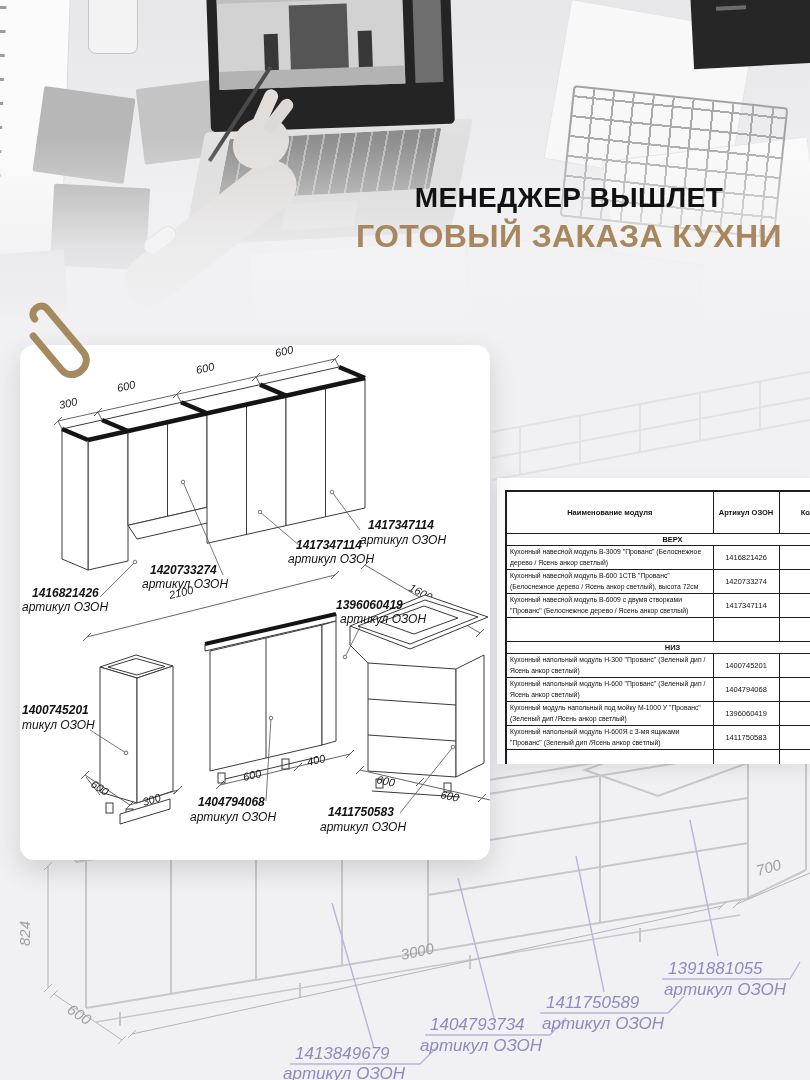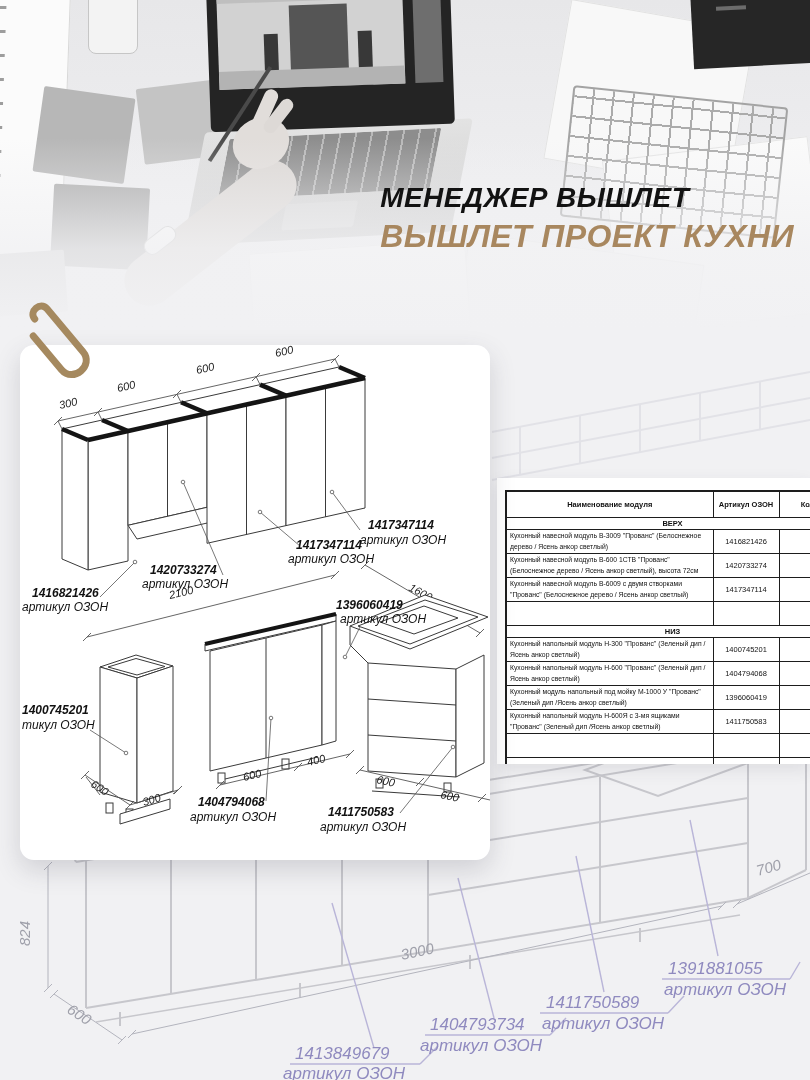"МЕНЕДЖЕР ВЫШЛЕТ" .headline { font-style: italic -> none; right: 16px -> 28px; text-align: left -> center }
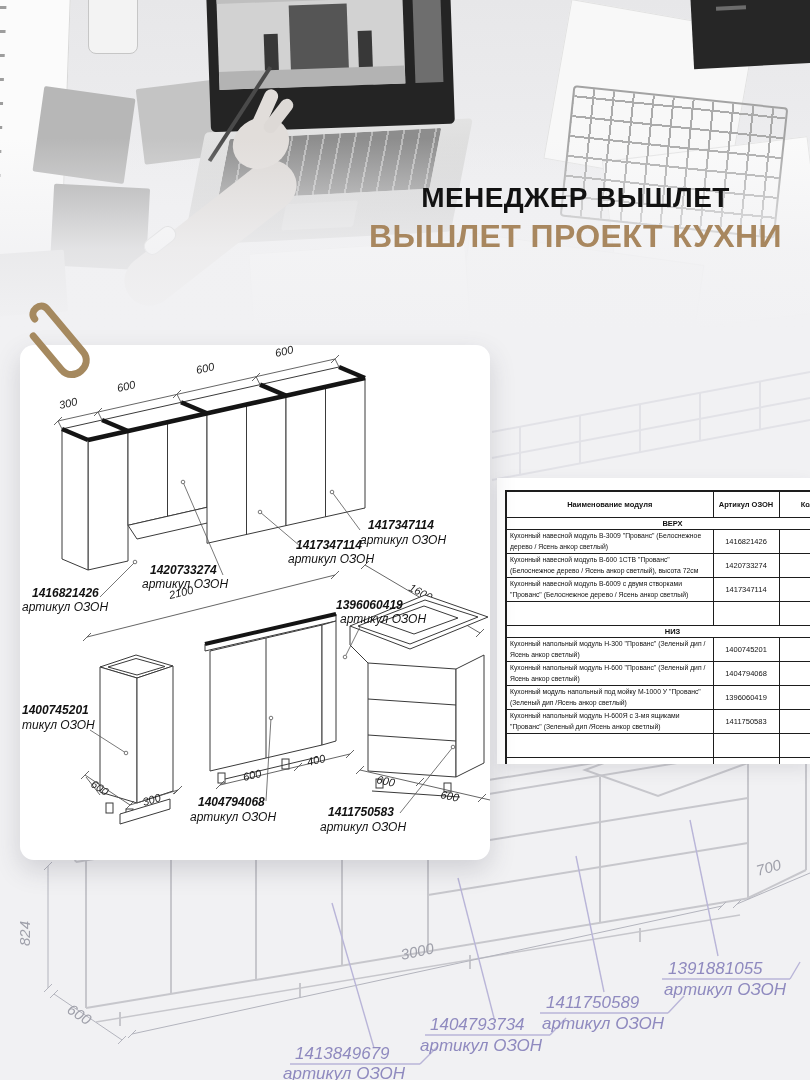"ВЫШЛЕТ ПРОЕКТ КУХНИ" div.h1b { text: ВЫШЛЕТ ПРОЕКТ -> ГОТОВЫЙ ЗАКАЗА }
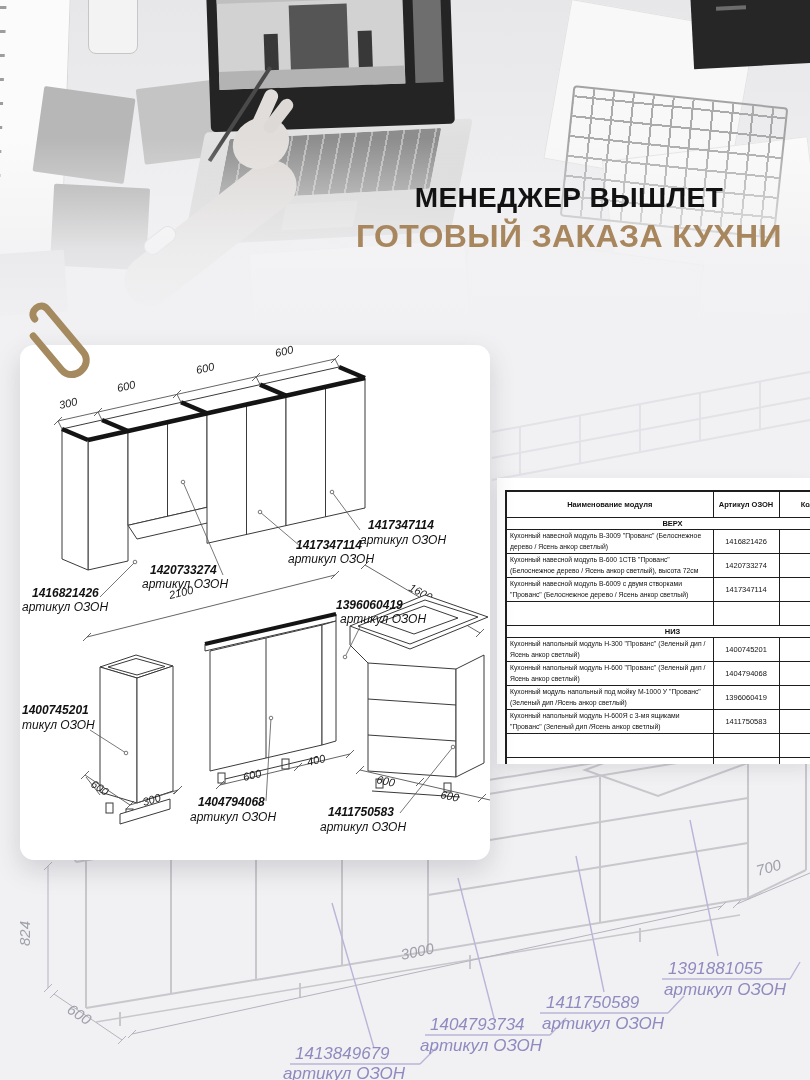"Наименование модуля" .table-panel th { padding: 8px 1px -> 16px 1px }
